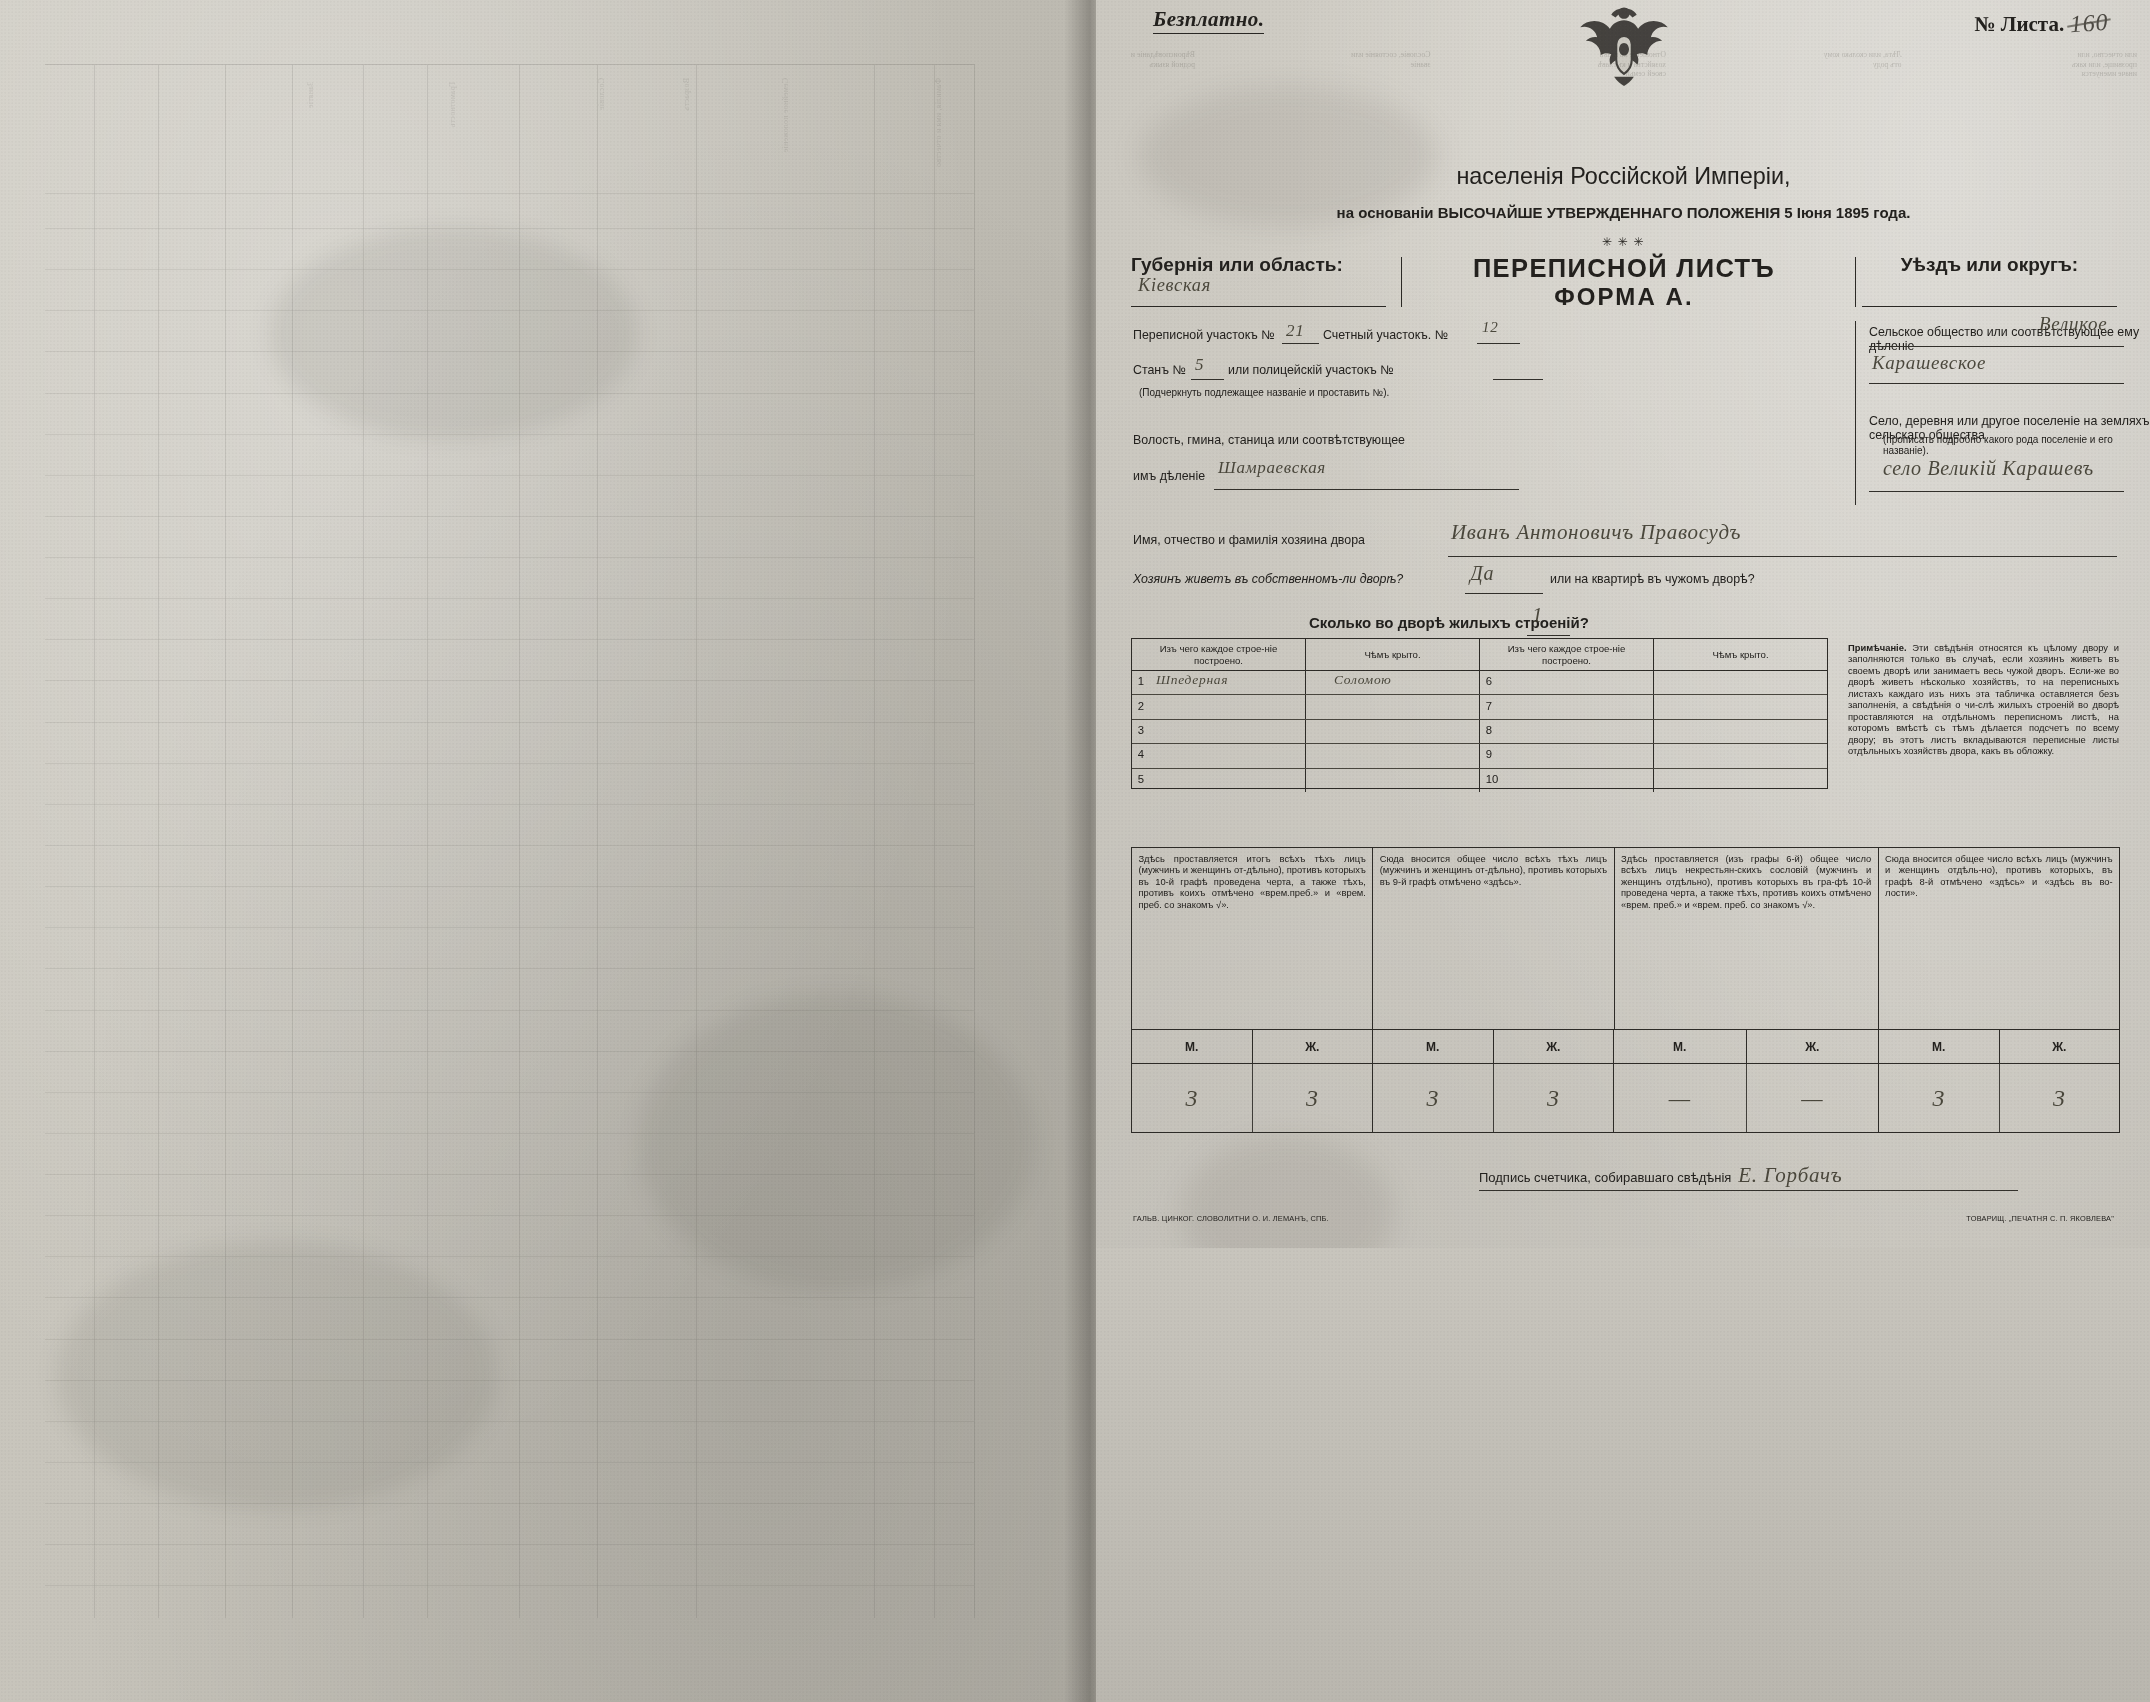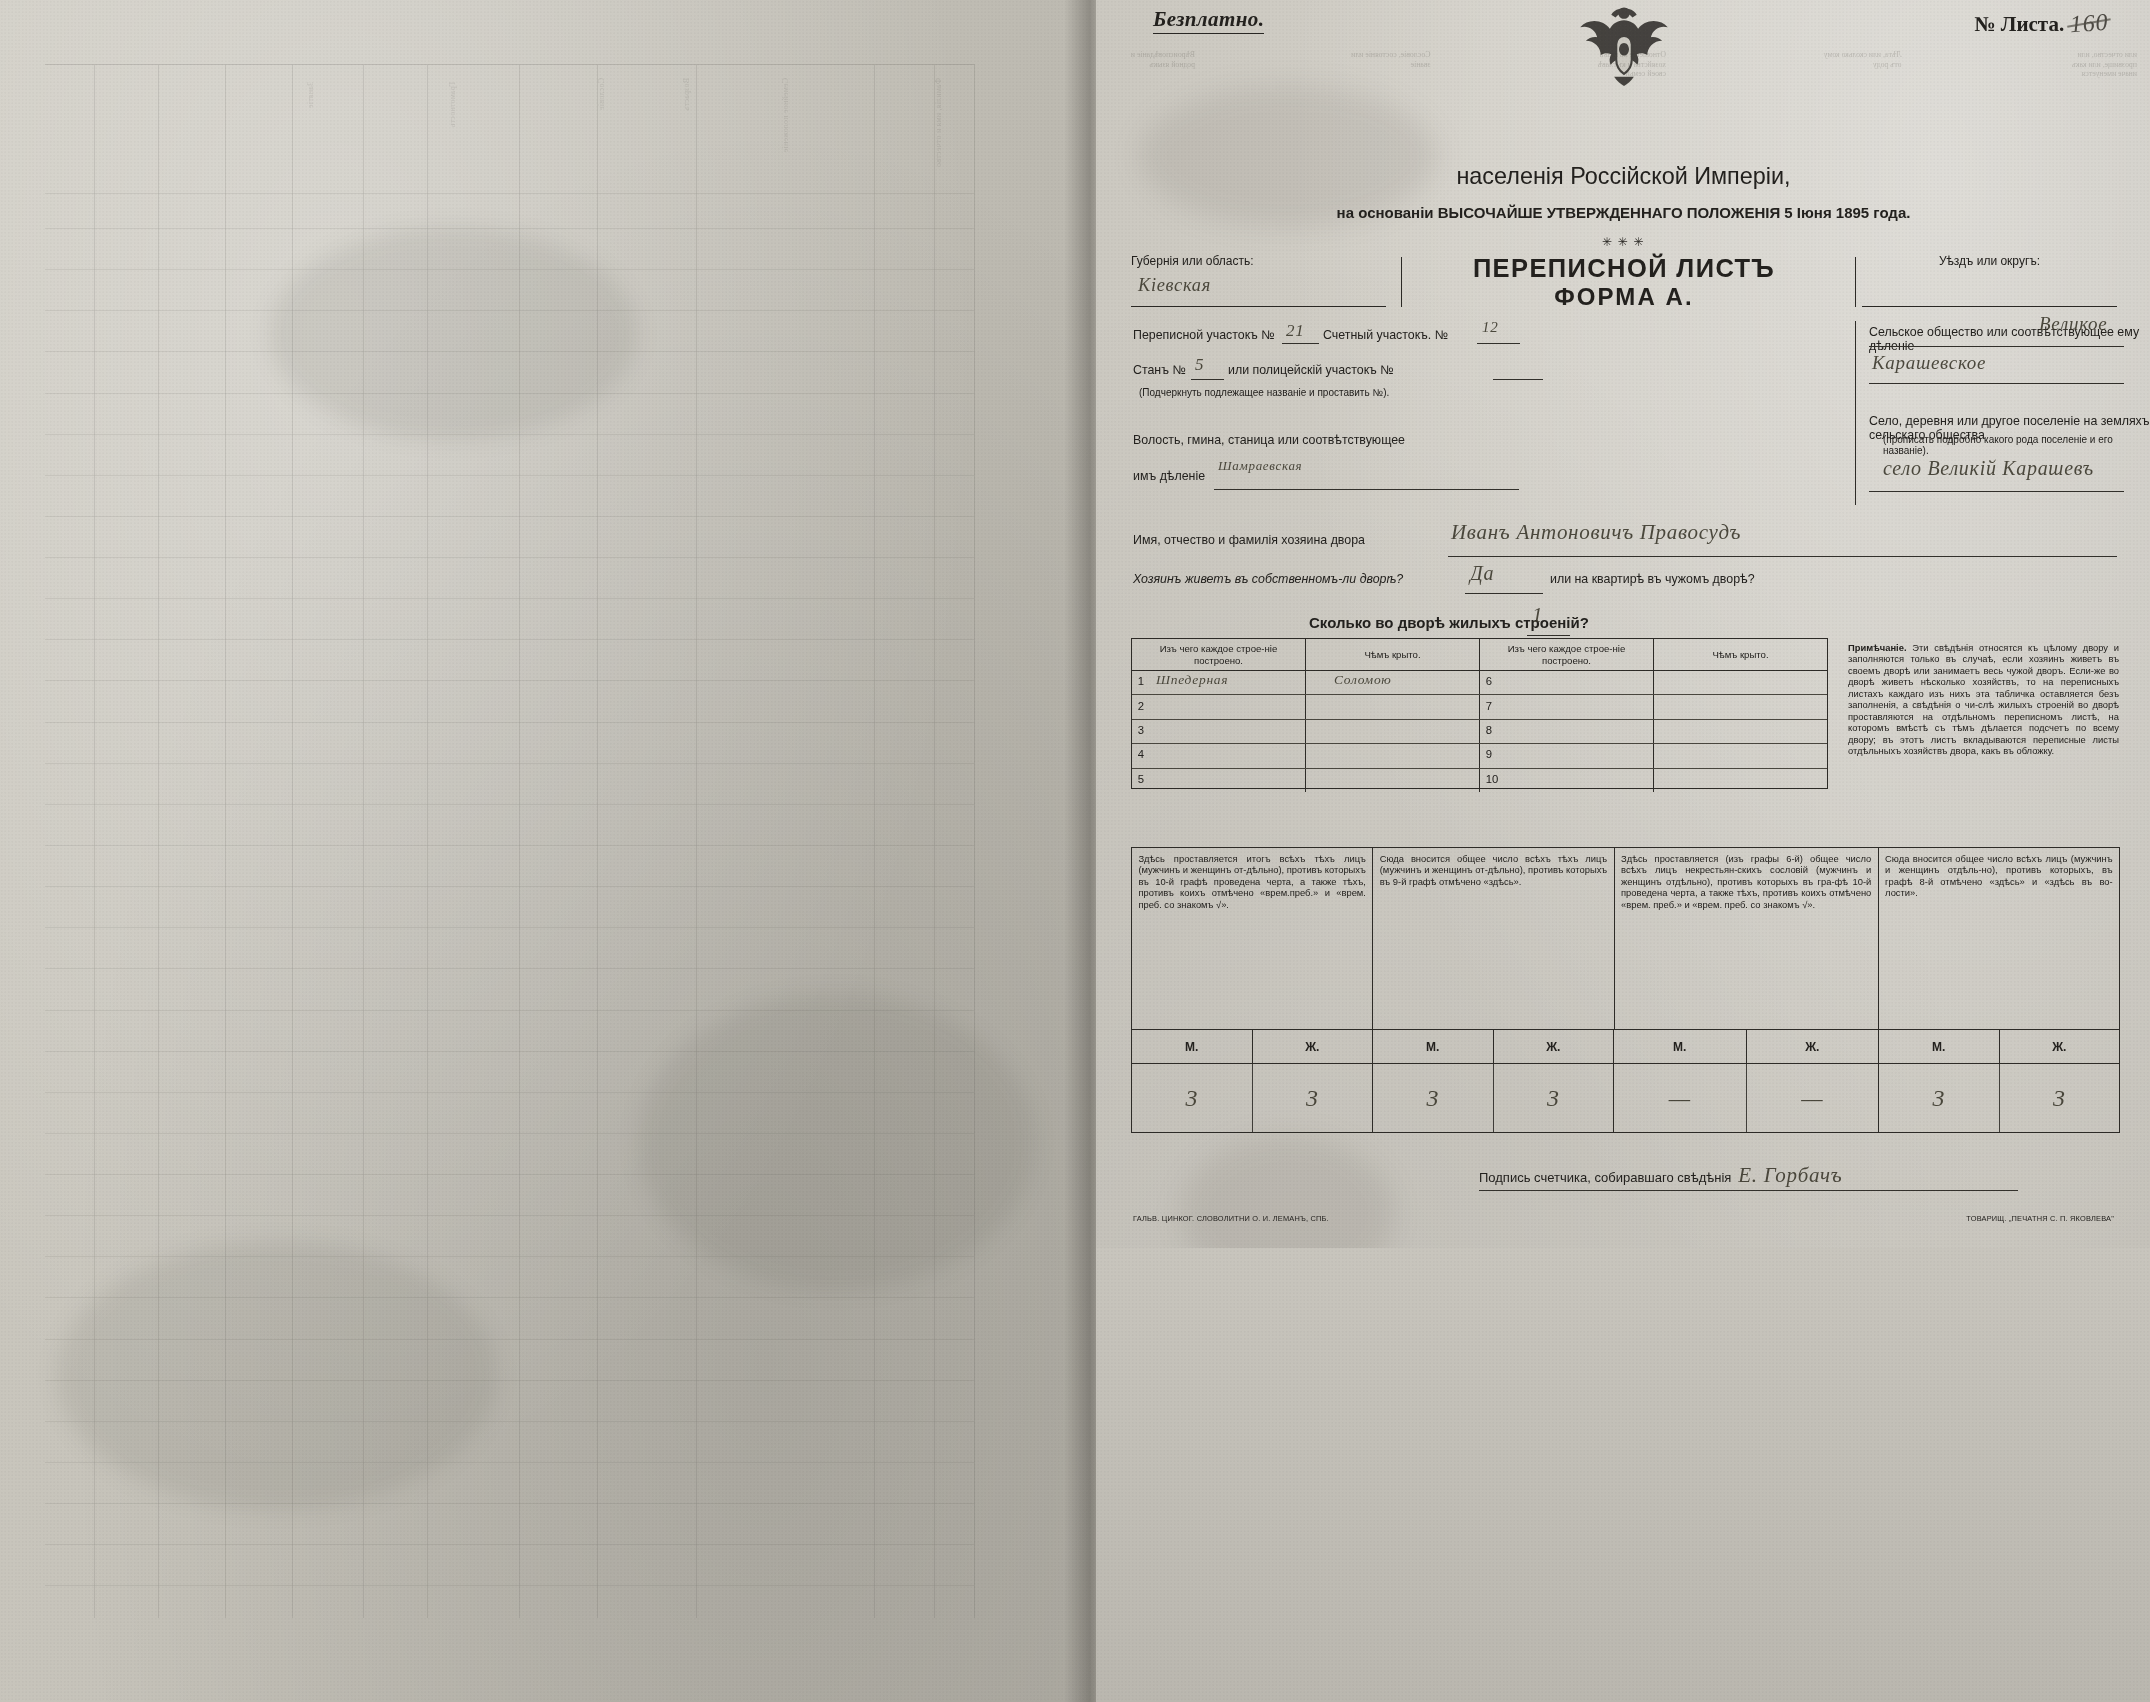"Губернія или область:" .band .lbl { font-size: 12px -> 19px; font-weight: normal -> bold }
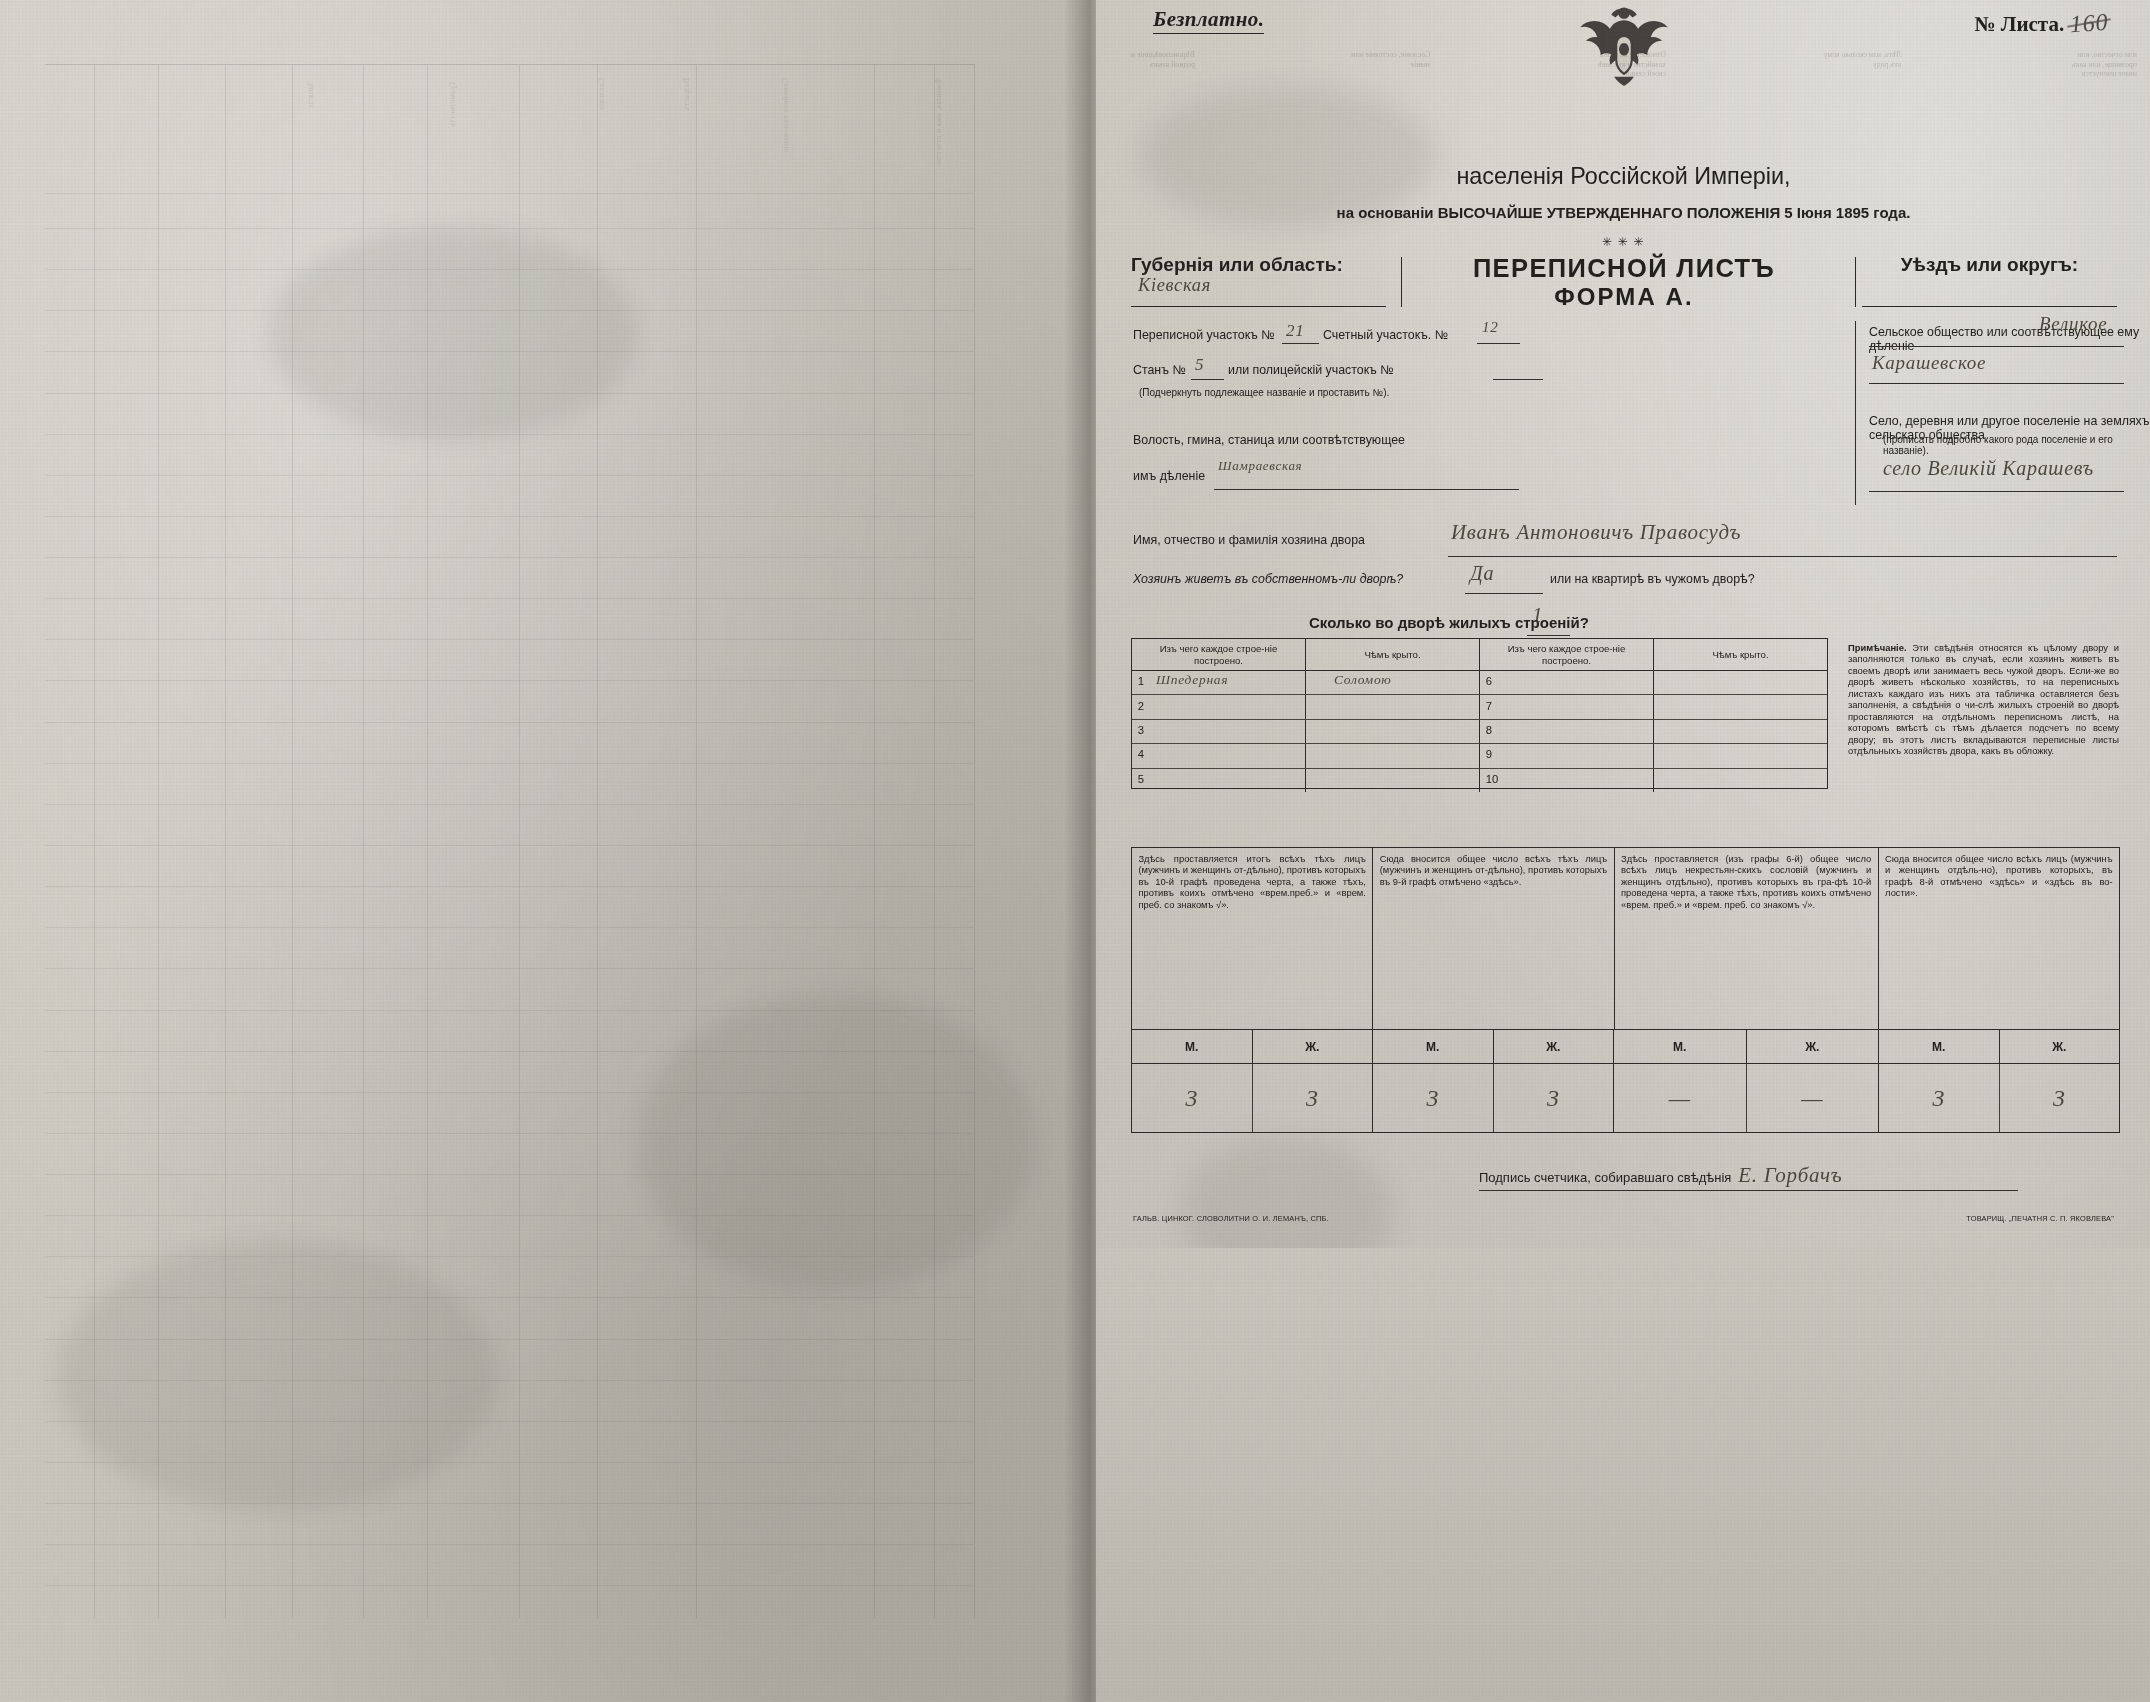"Шамраевская" div.hw { font-size: 13px -> 17px }
